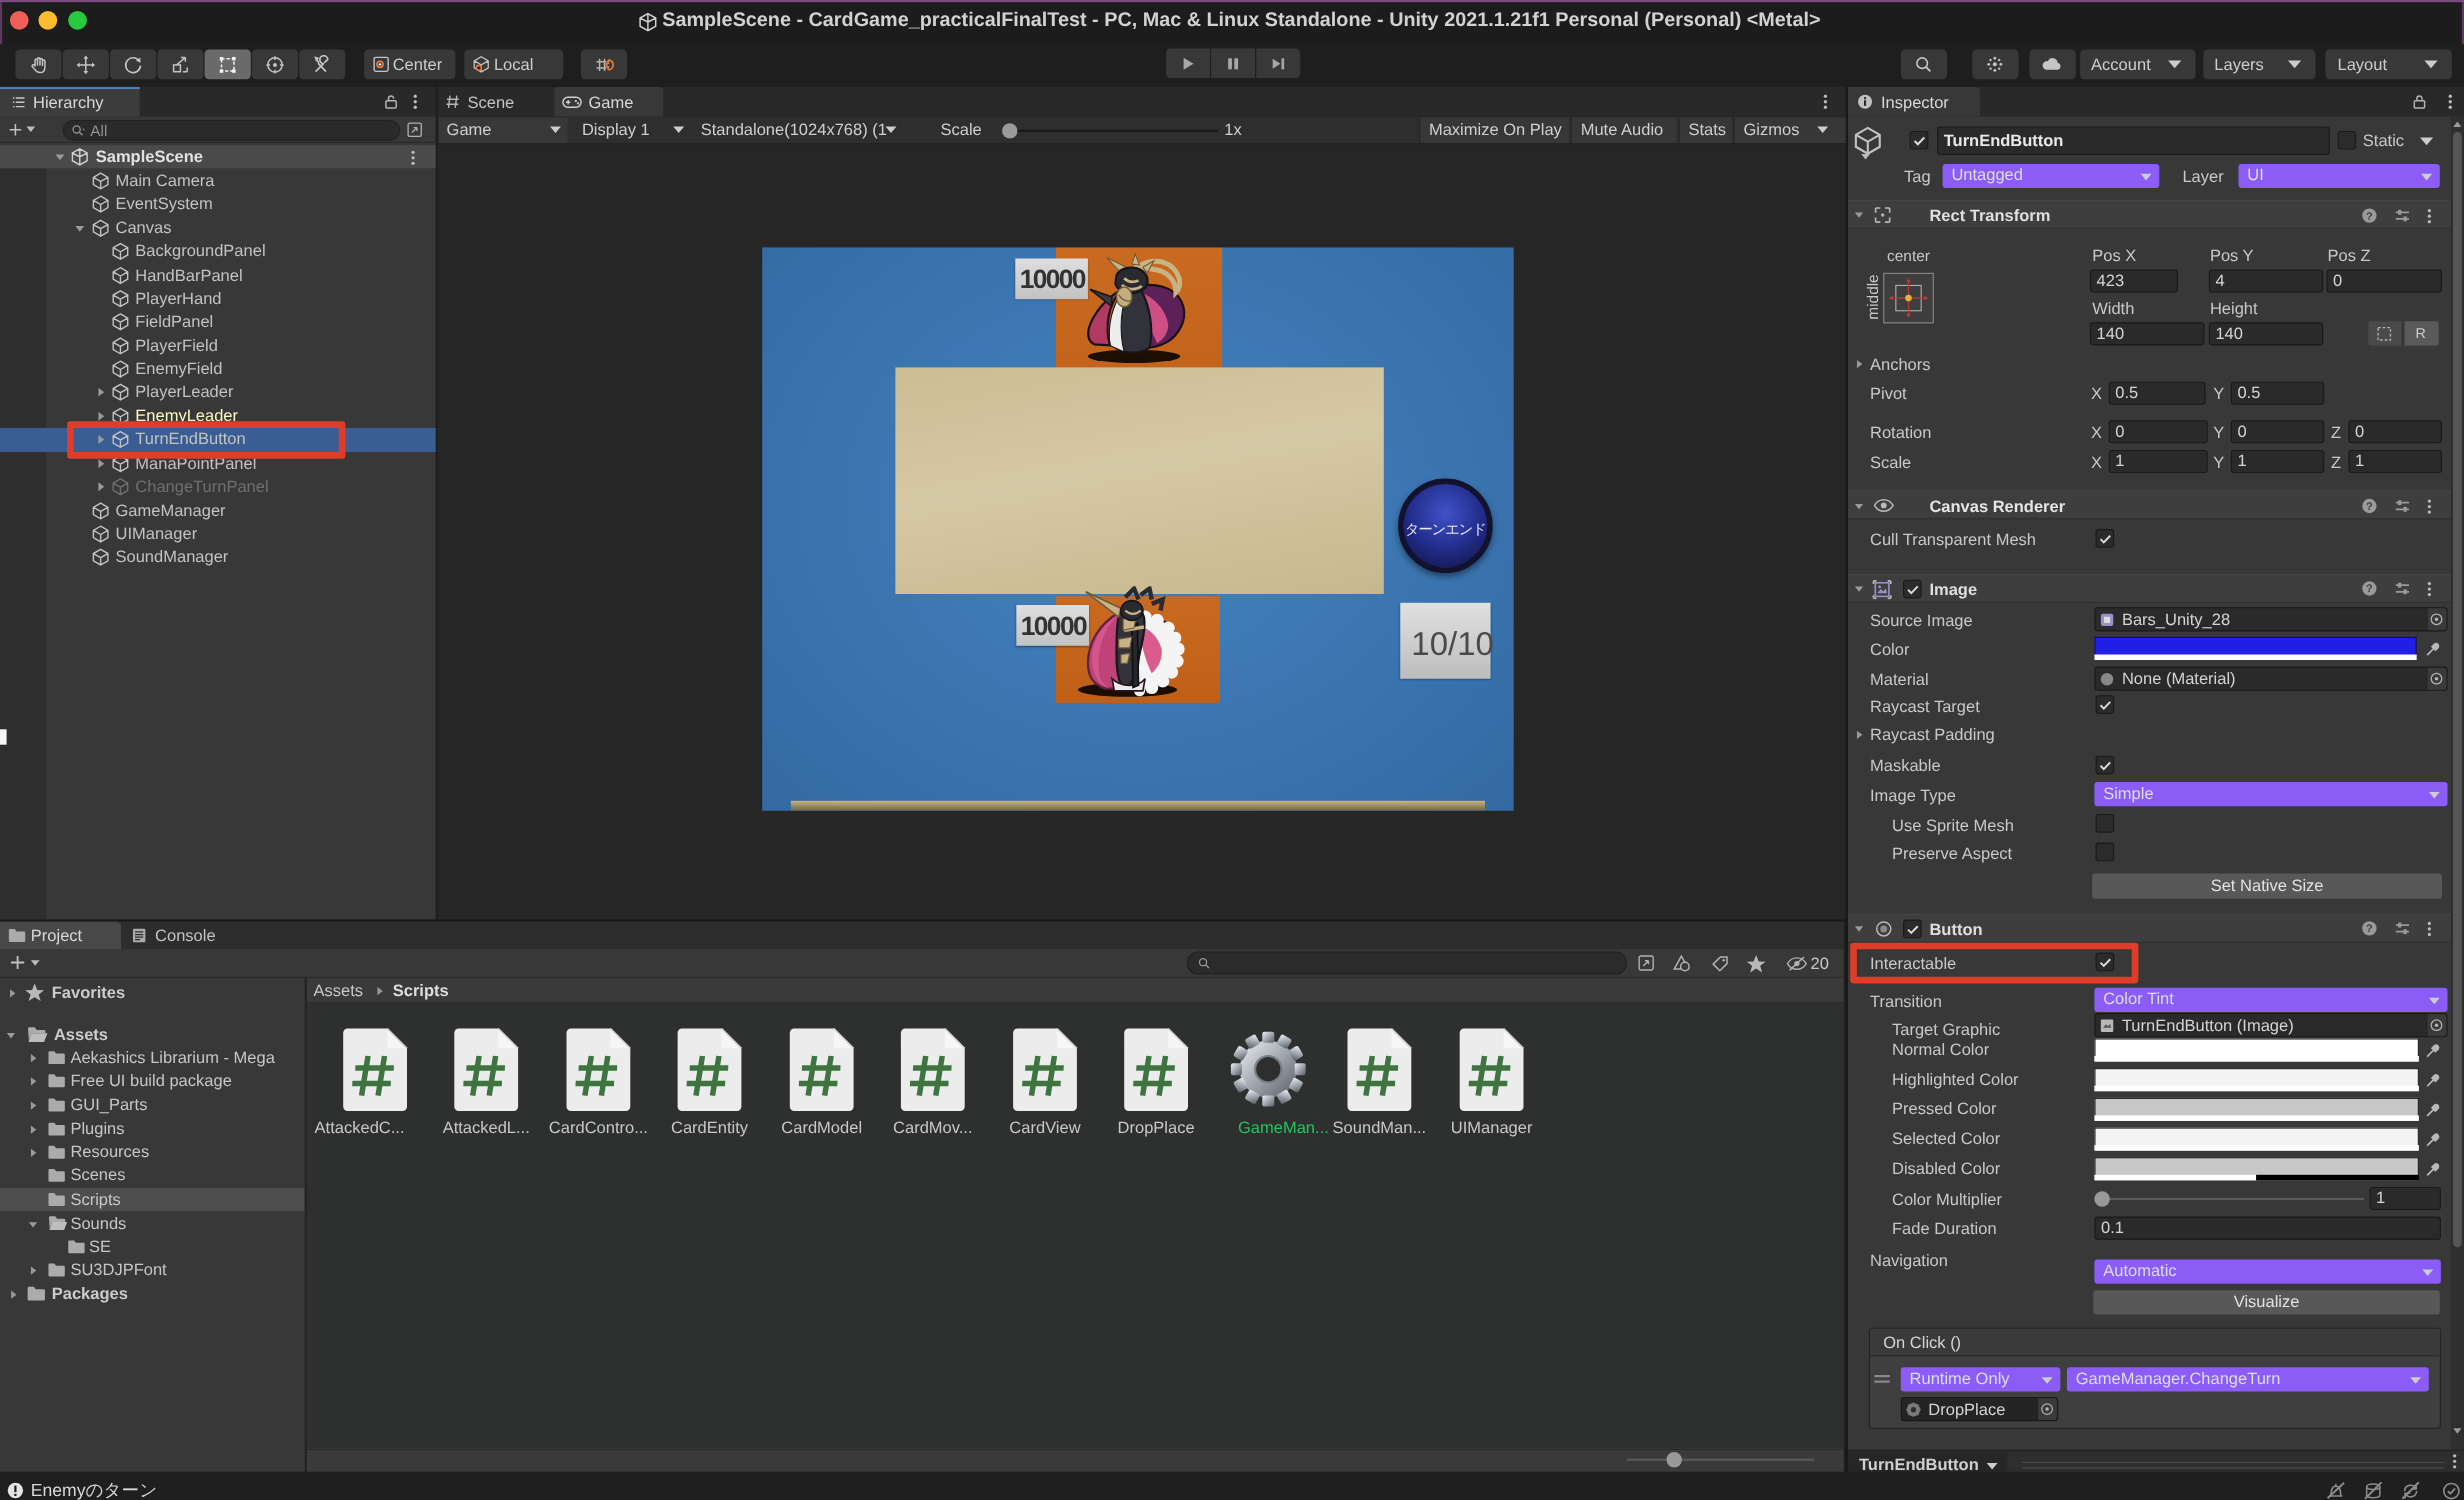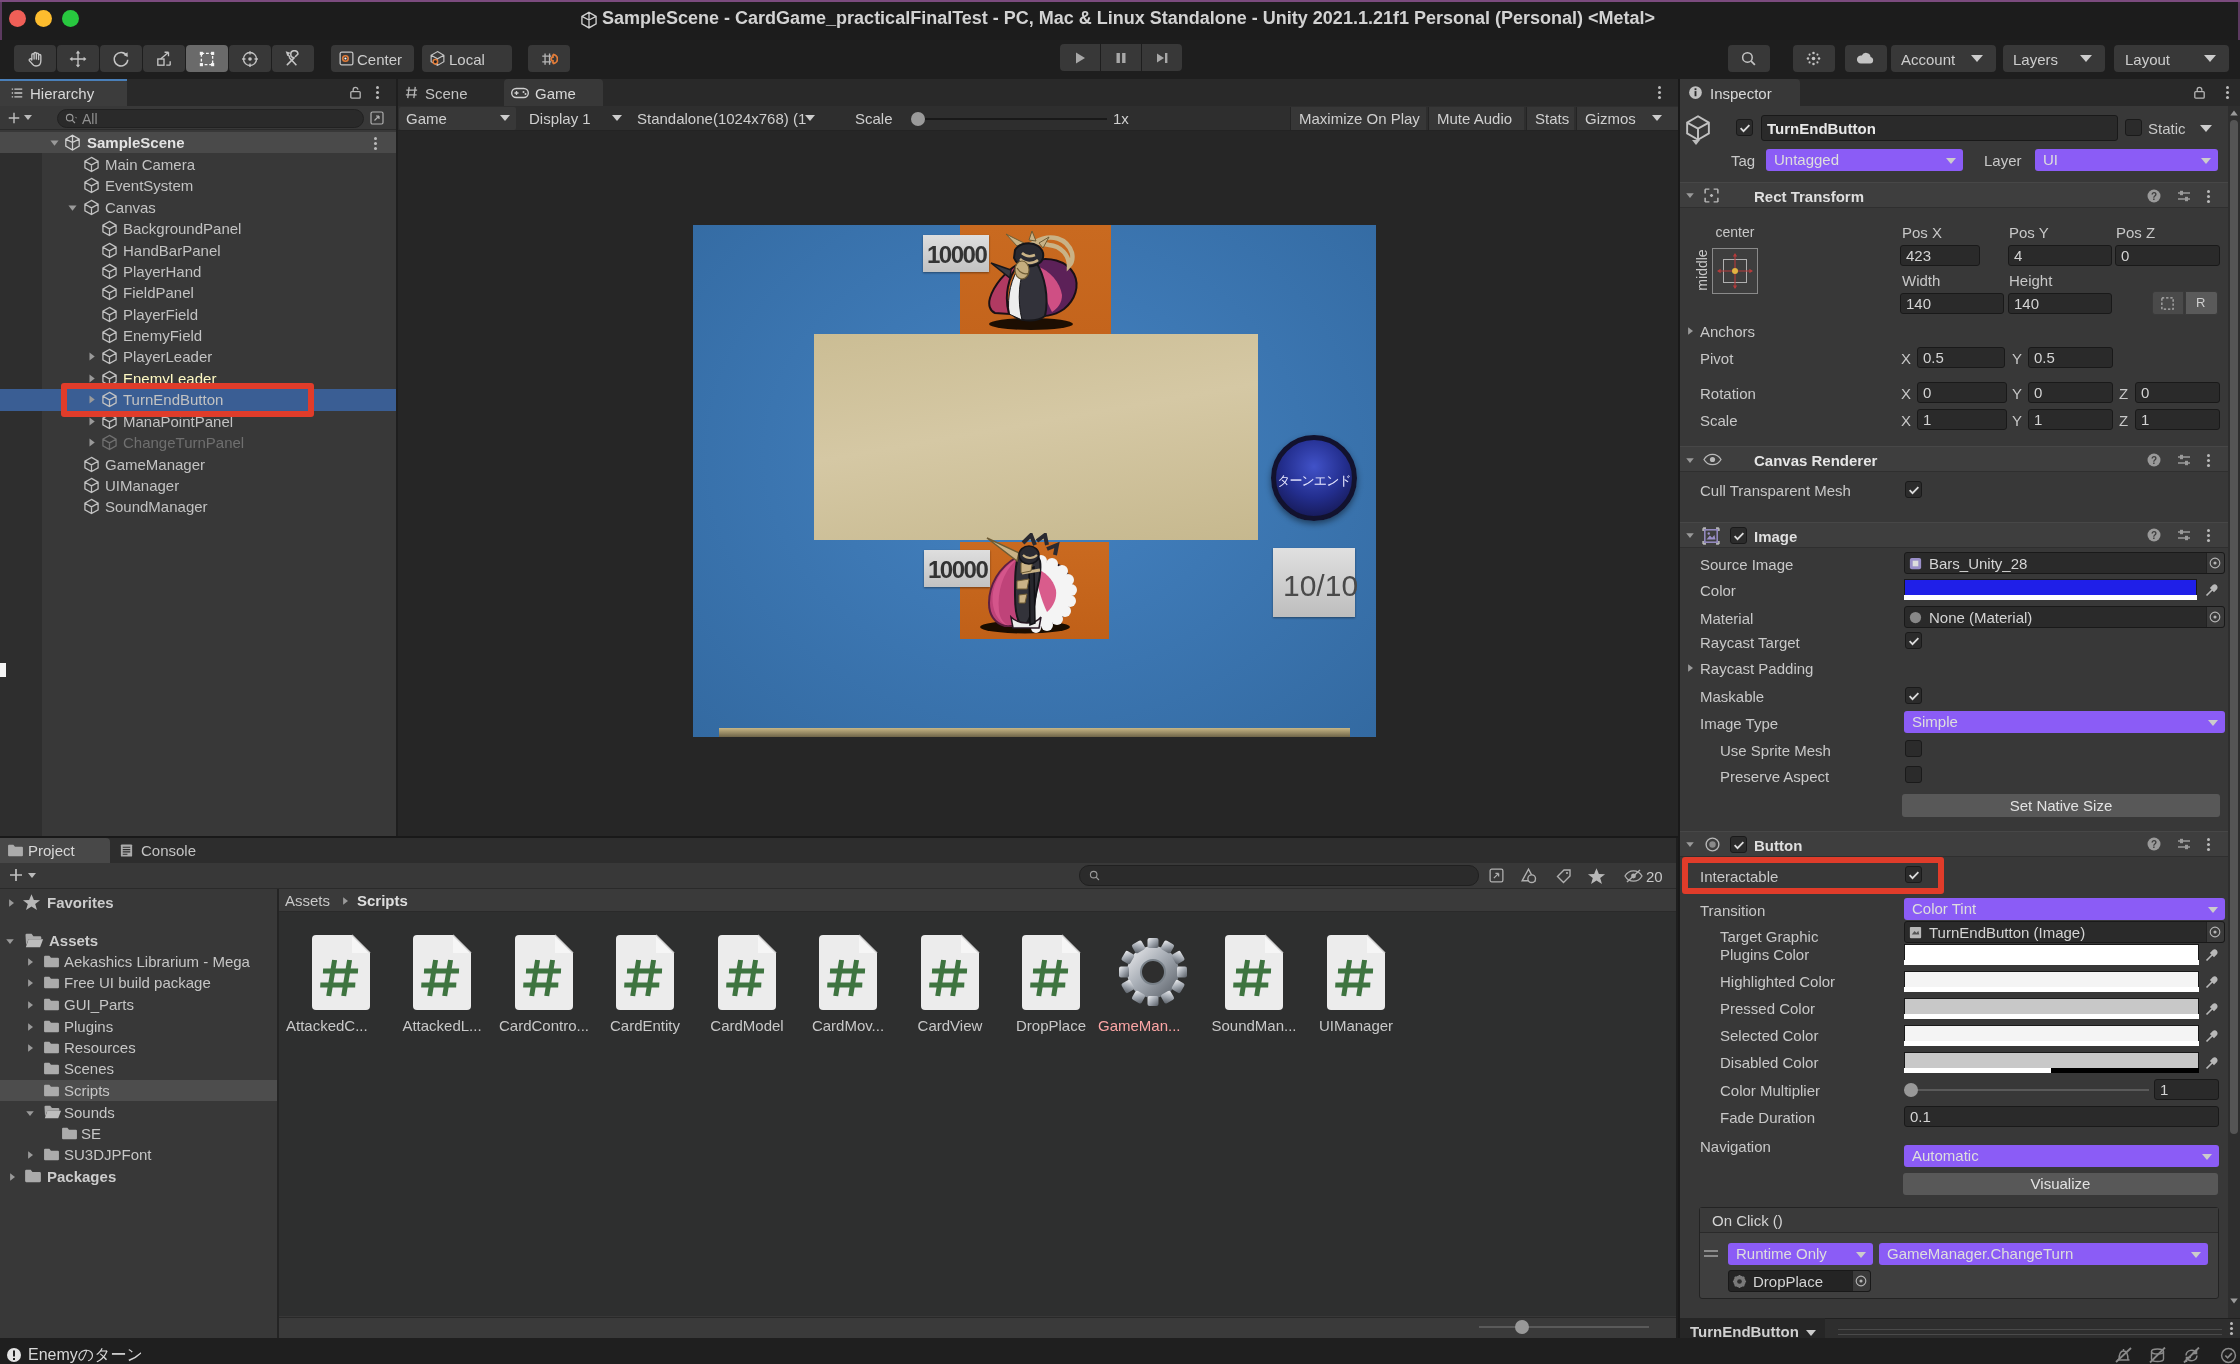"Plugins Color" div.lbl { text: Plugins -> Normal }
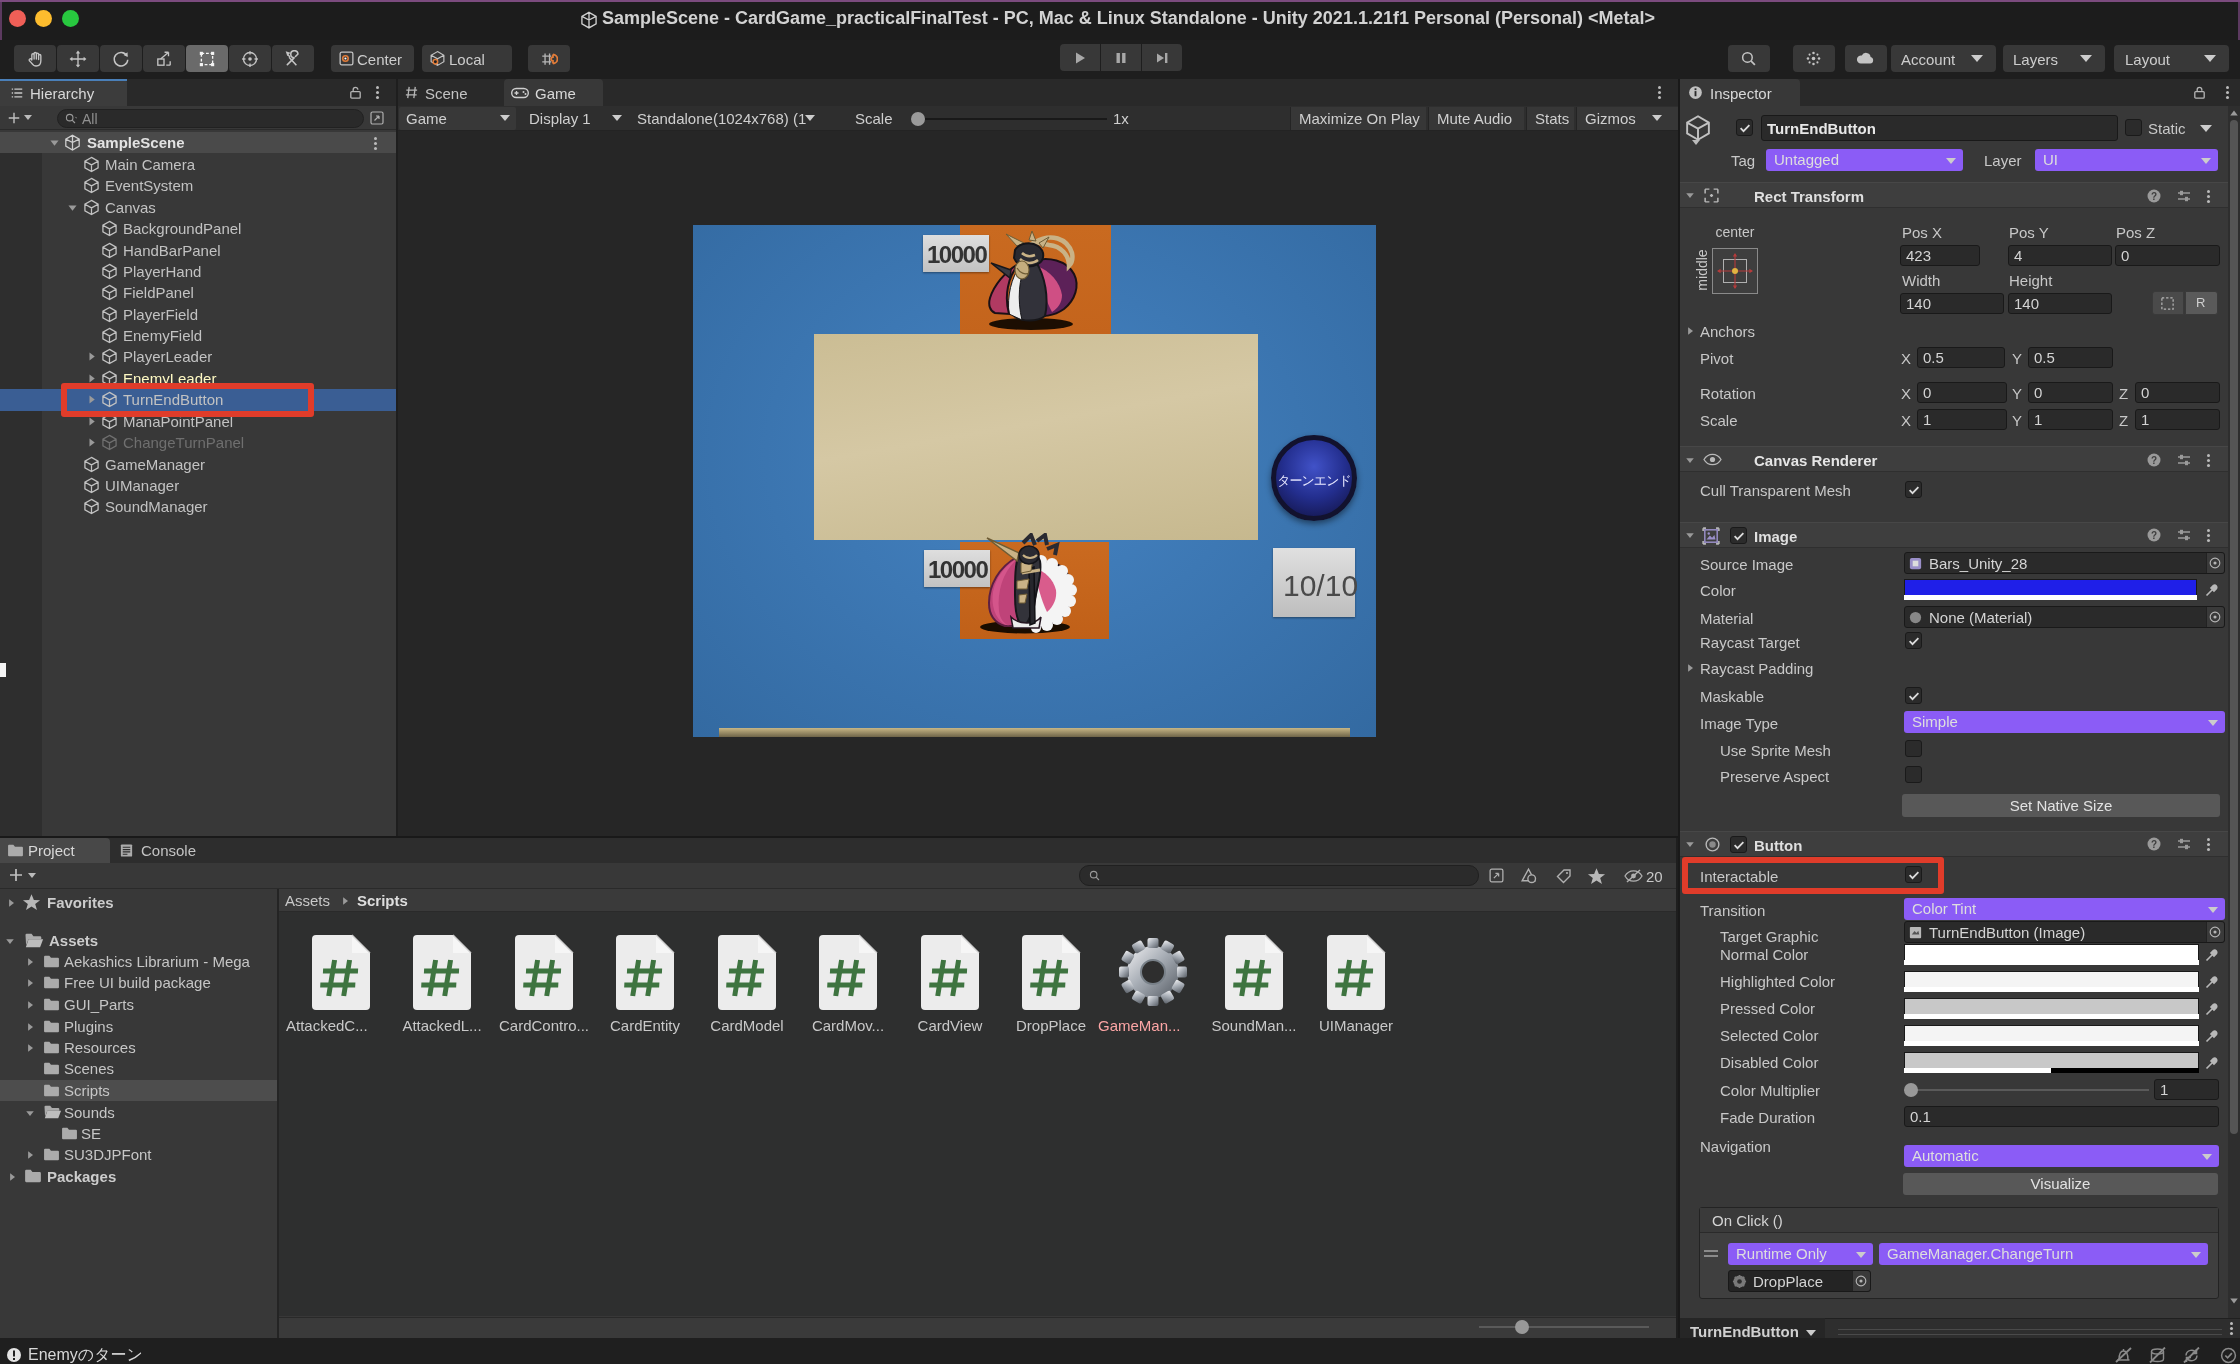"GameMan..." div.a { color: #fca5a5 -> #22c55e; text-align: left -> right }
